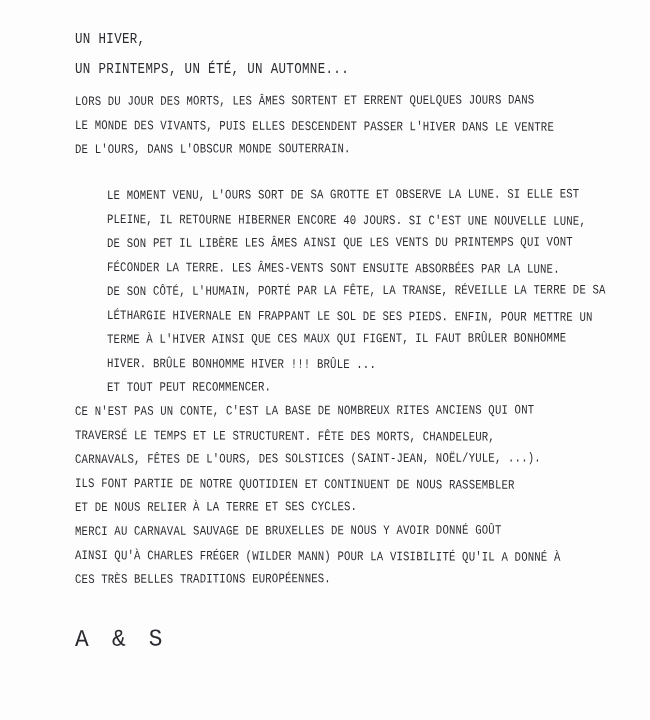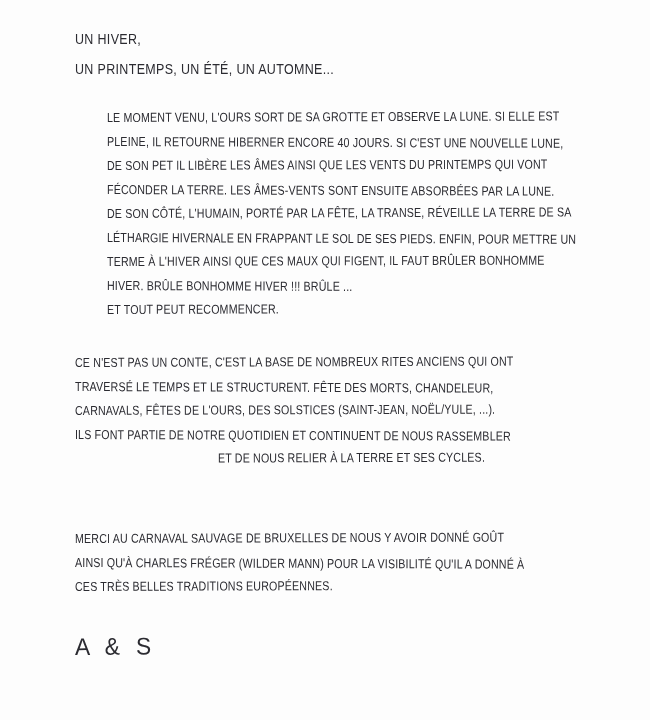"UN HIVER," .page { font-family: Liberation Sans, sans-serif -> Liberation Mono, monospace }
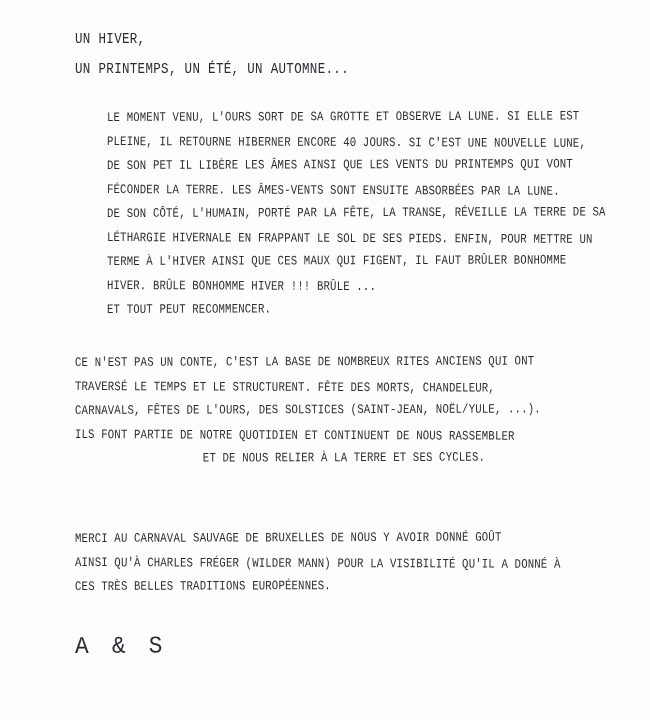"LORS DU JOUR DES MORTS," div.para { html: none -> <div> <div>LORS DU JOUR DES MORTS, LES ÂMES SORTENT ET ERRENT QUELQUES JOURS DANS</div> <div>LE MONDE DES VIVANTS, PUIS ELLES DESCENDENT PASSER L'HIVER DANS LE VENTRE</div> <div>DE L'OURS, DANS L'OBSCUR MONDE SOUTERRAIN.</div> </div> }
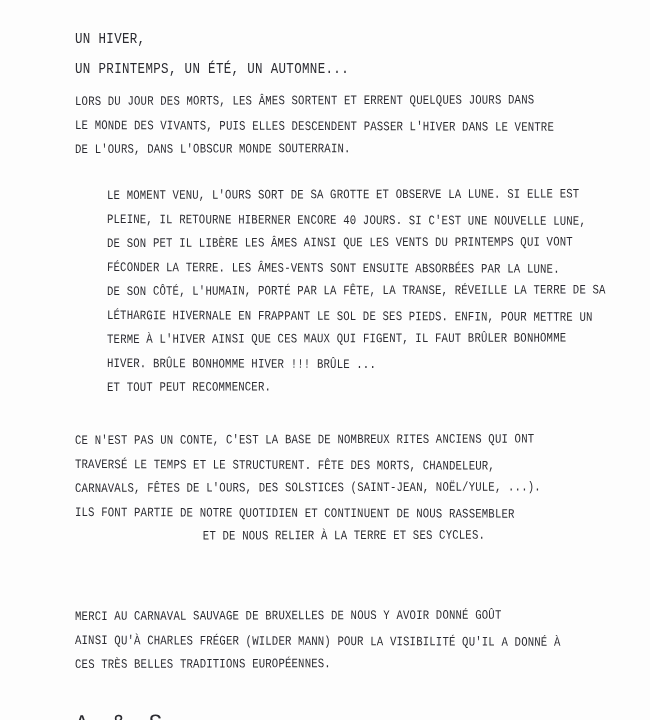"CE N'EST PAS UN CONTE," .p3 { margin-top: 29px -> 0; text-align: right -> none }
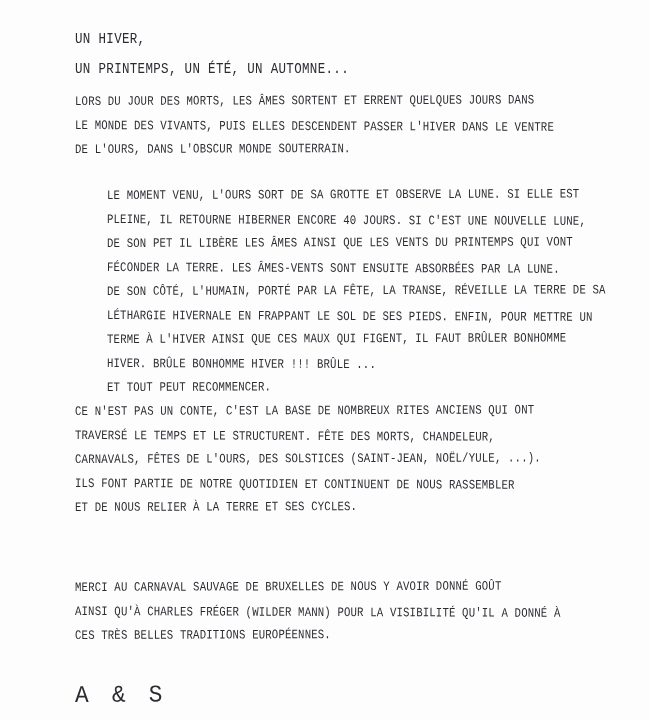"MERCI AU CARNAVAL SAUVAGE DE" .p4 { margin-top: 56px -> none }
